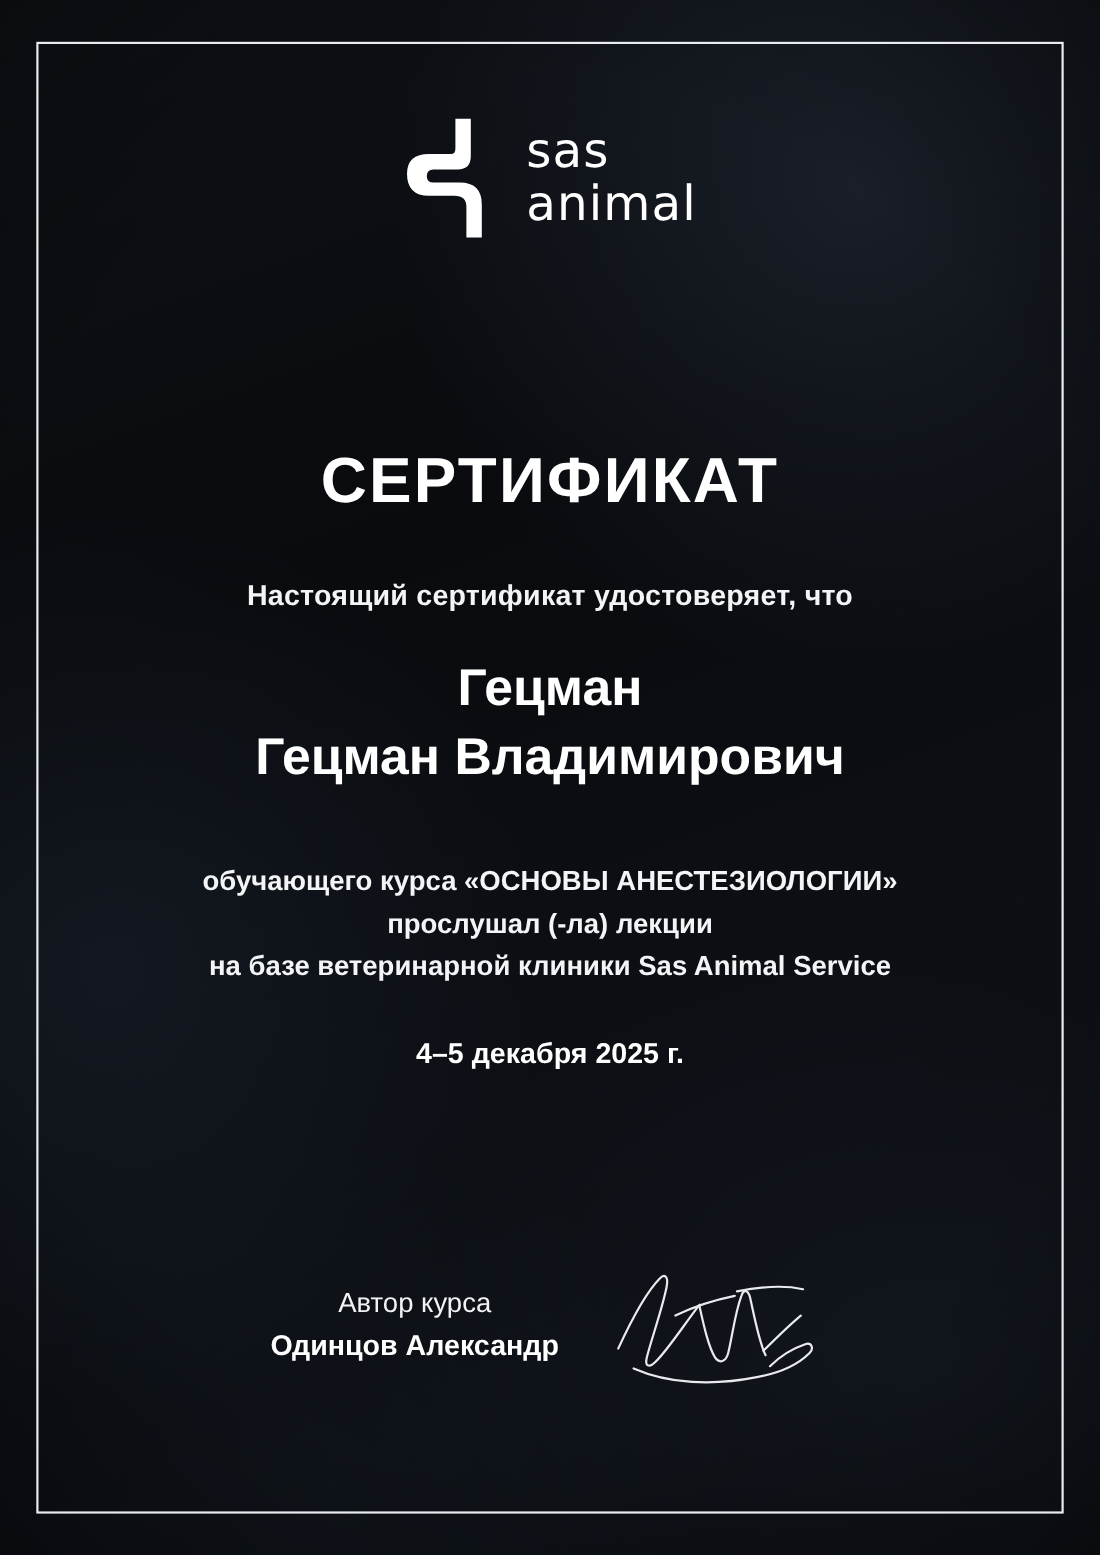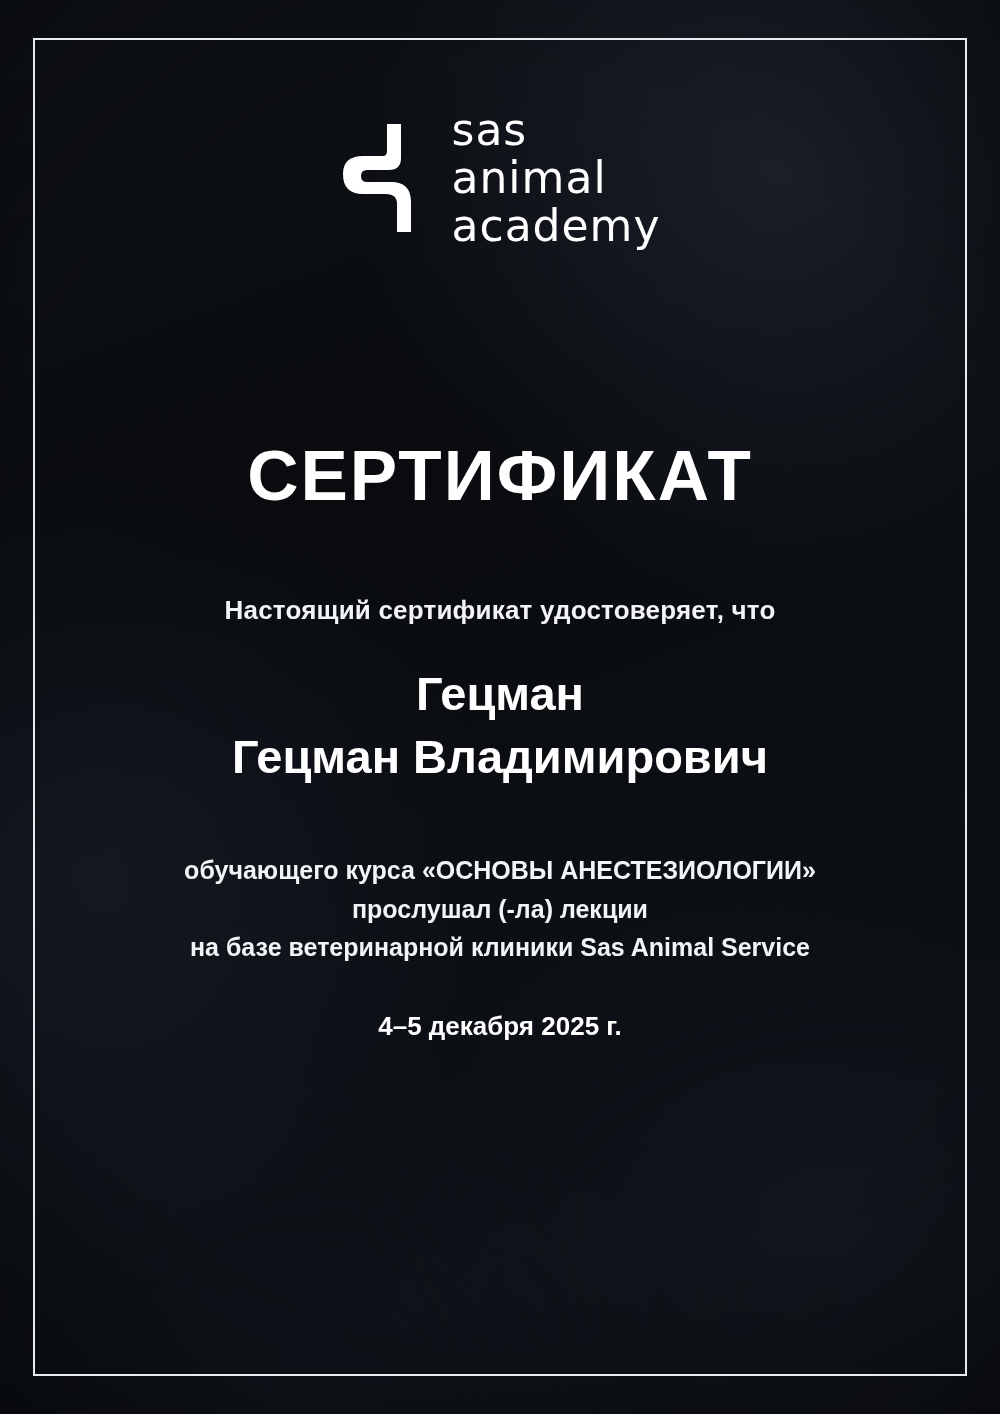"academy" span { html: <span>academy</span> -> none }
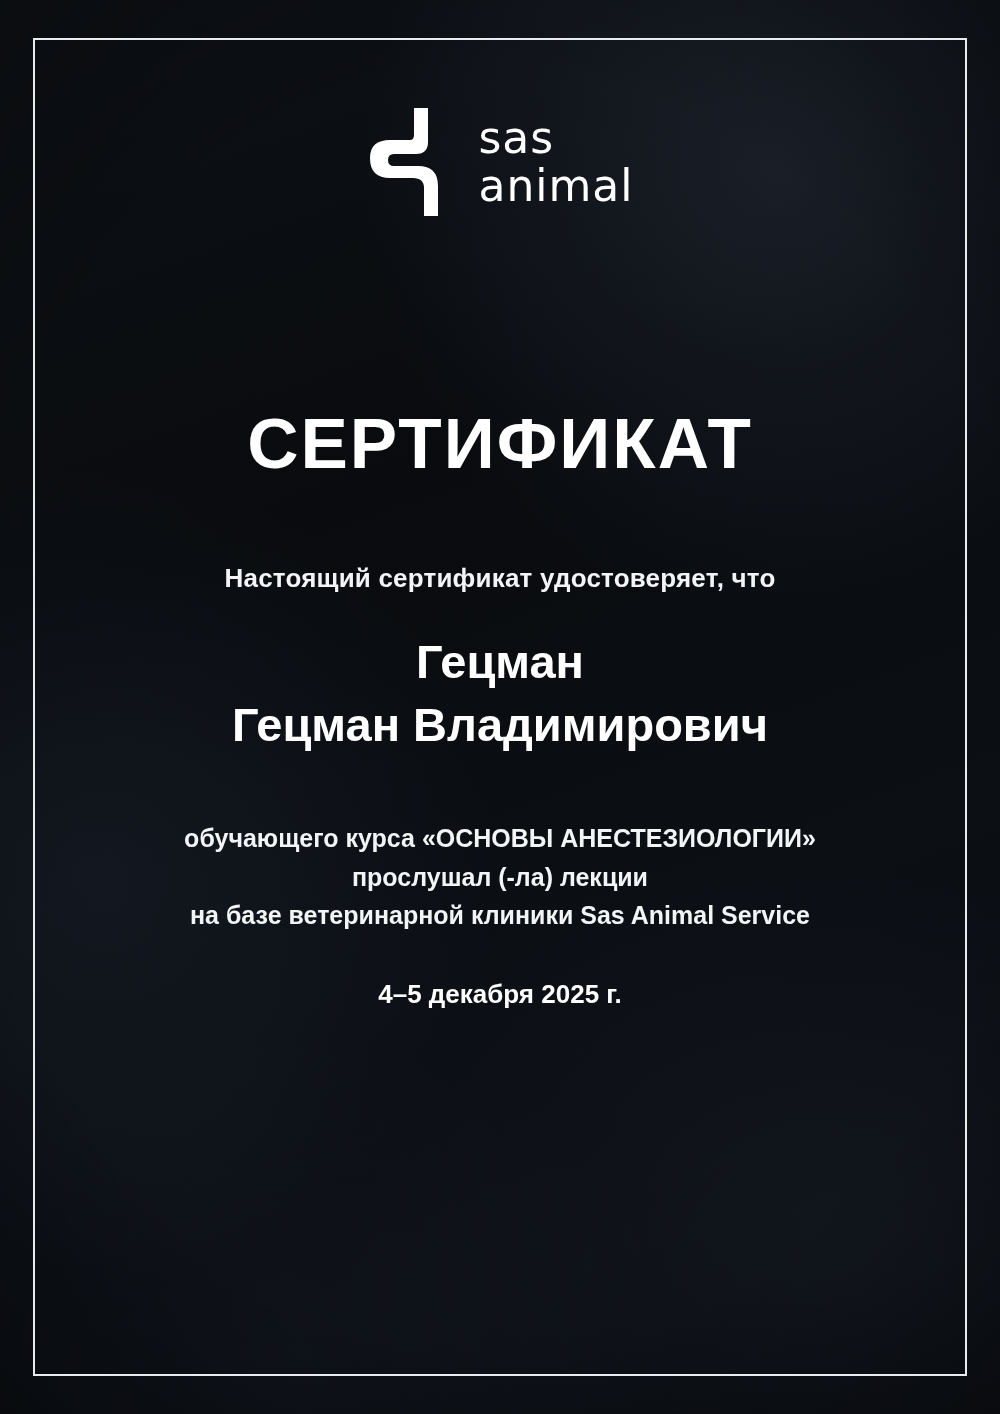"СЕРТИФИКАТ" .title { font-size: 71px -> 58px }
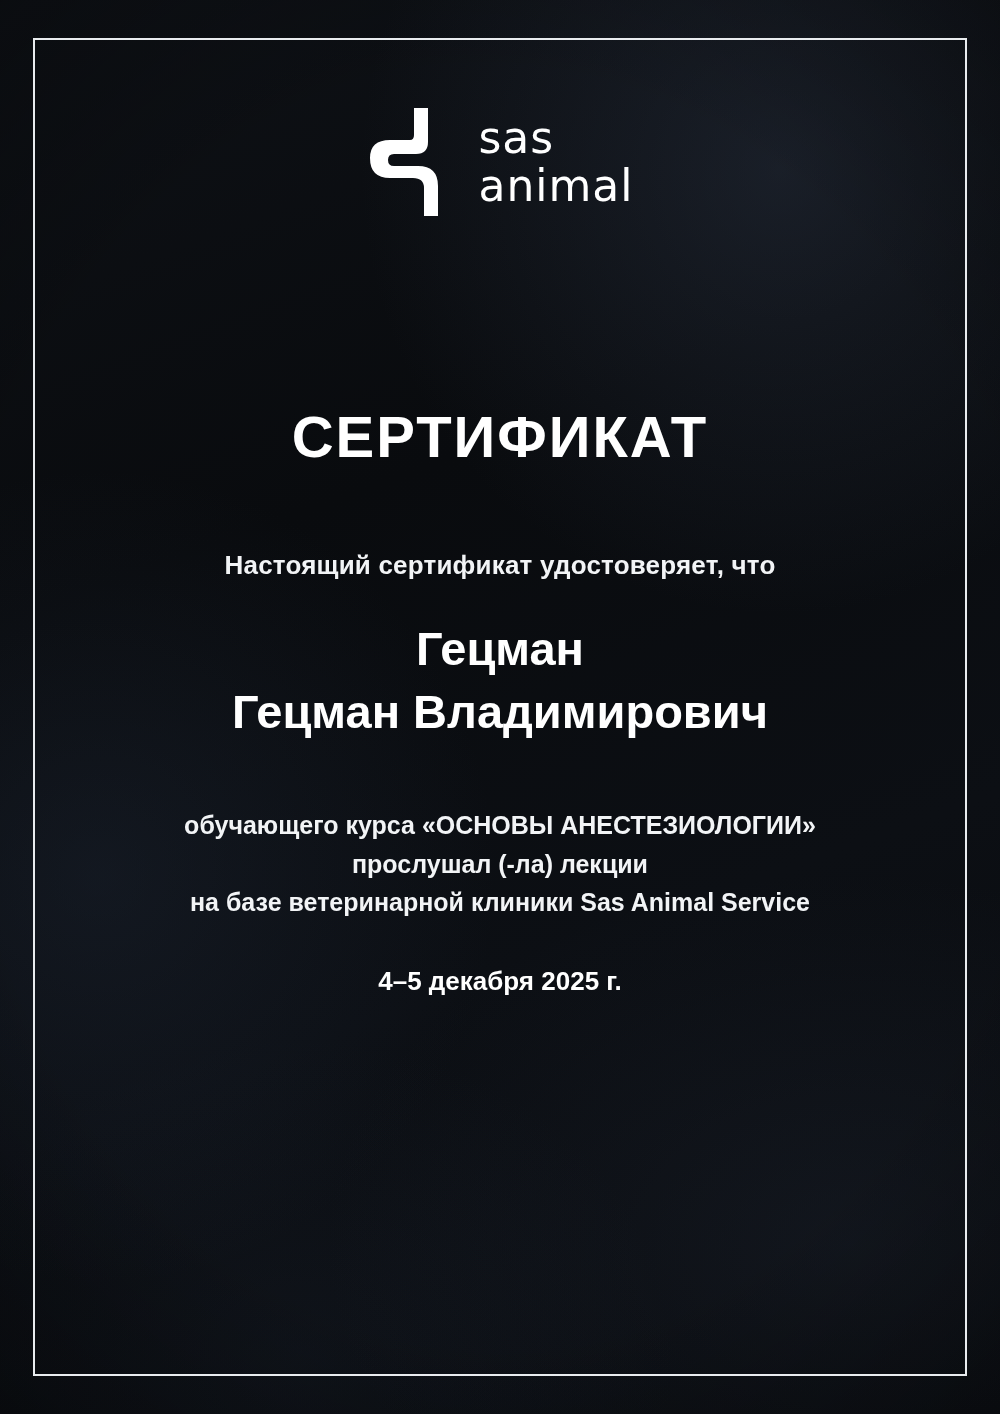"Настоящий сертификат удостоверяет, что" .lead { margin-top: 84px -> 60px }
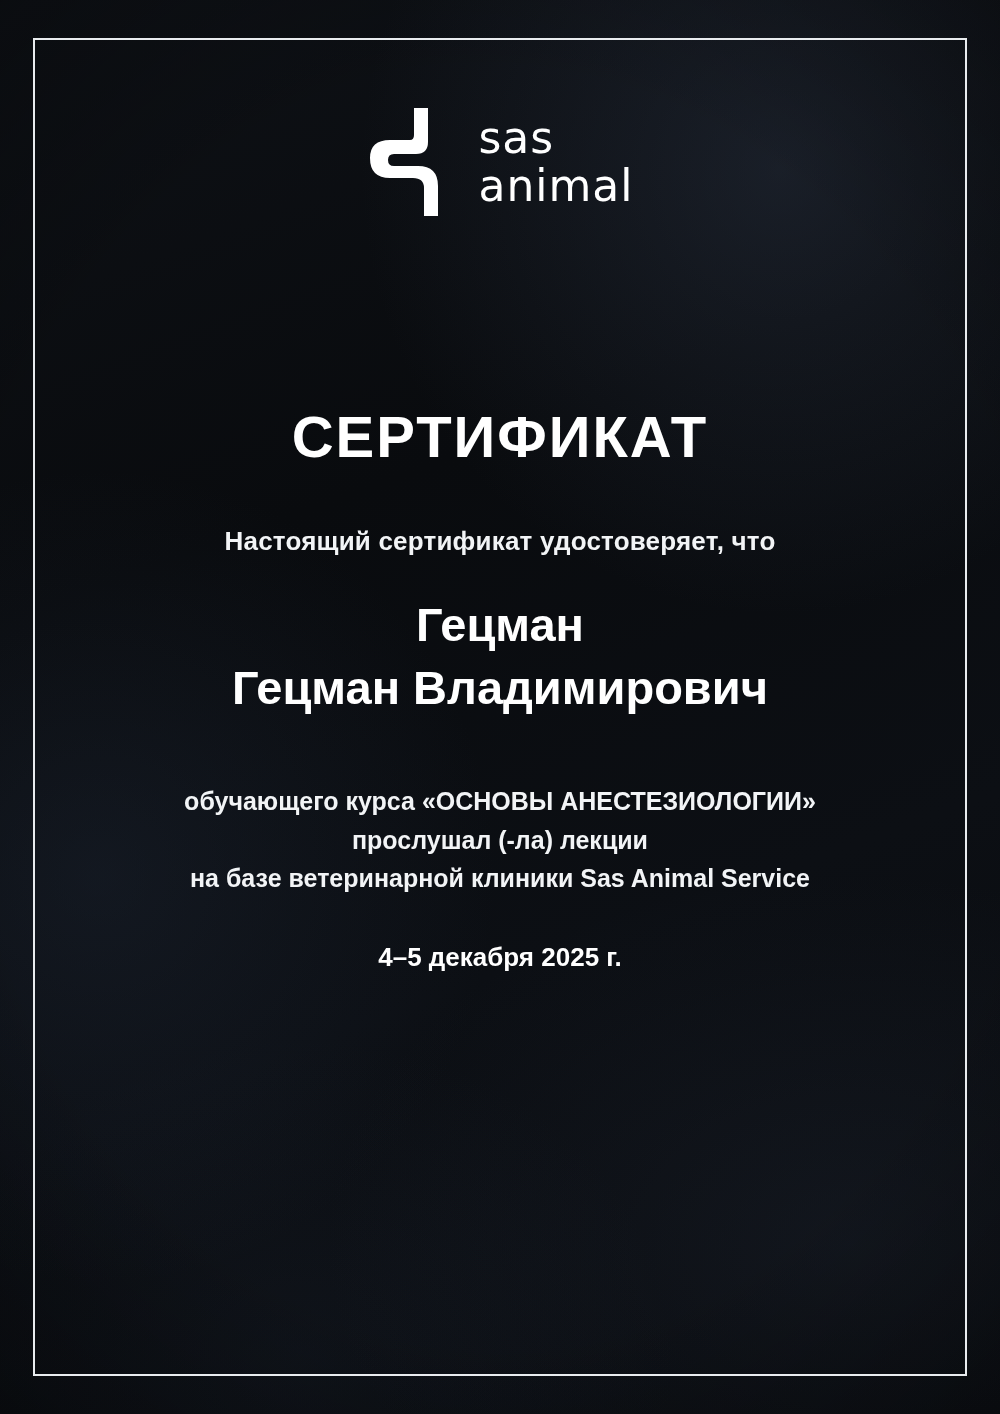"Автор курса" div.sign-block { html: none -> <div> <div> <div>Автор курса</div> <div>Одинцов Александр</div> </div> <svg> <g> <path></path> <path></path> <path></path> <path></path> <path></path> <path></path> </g> </svg> </div> }
